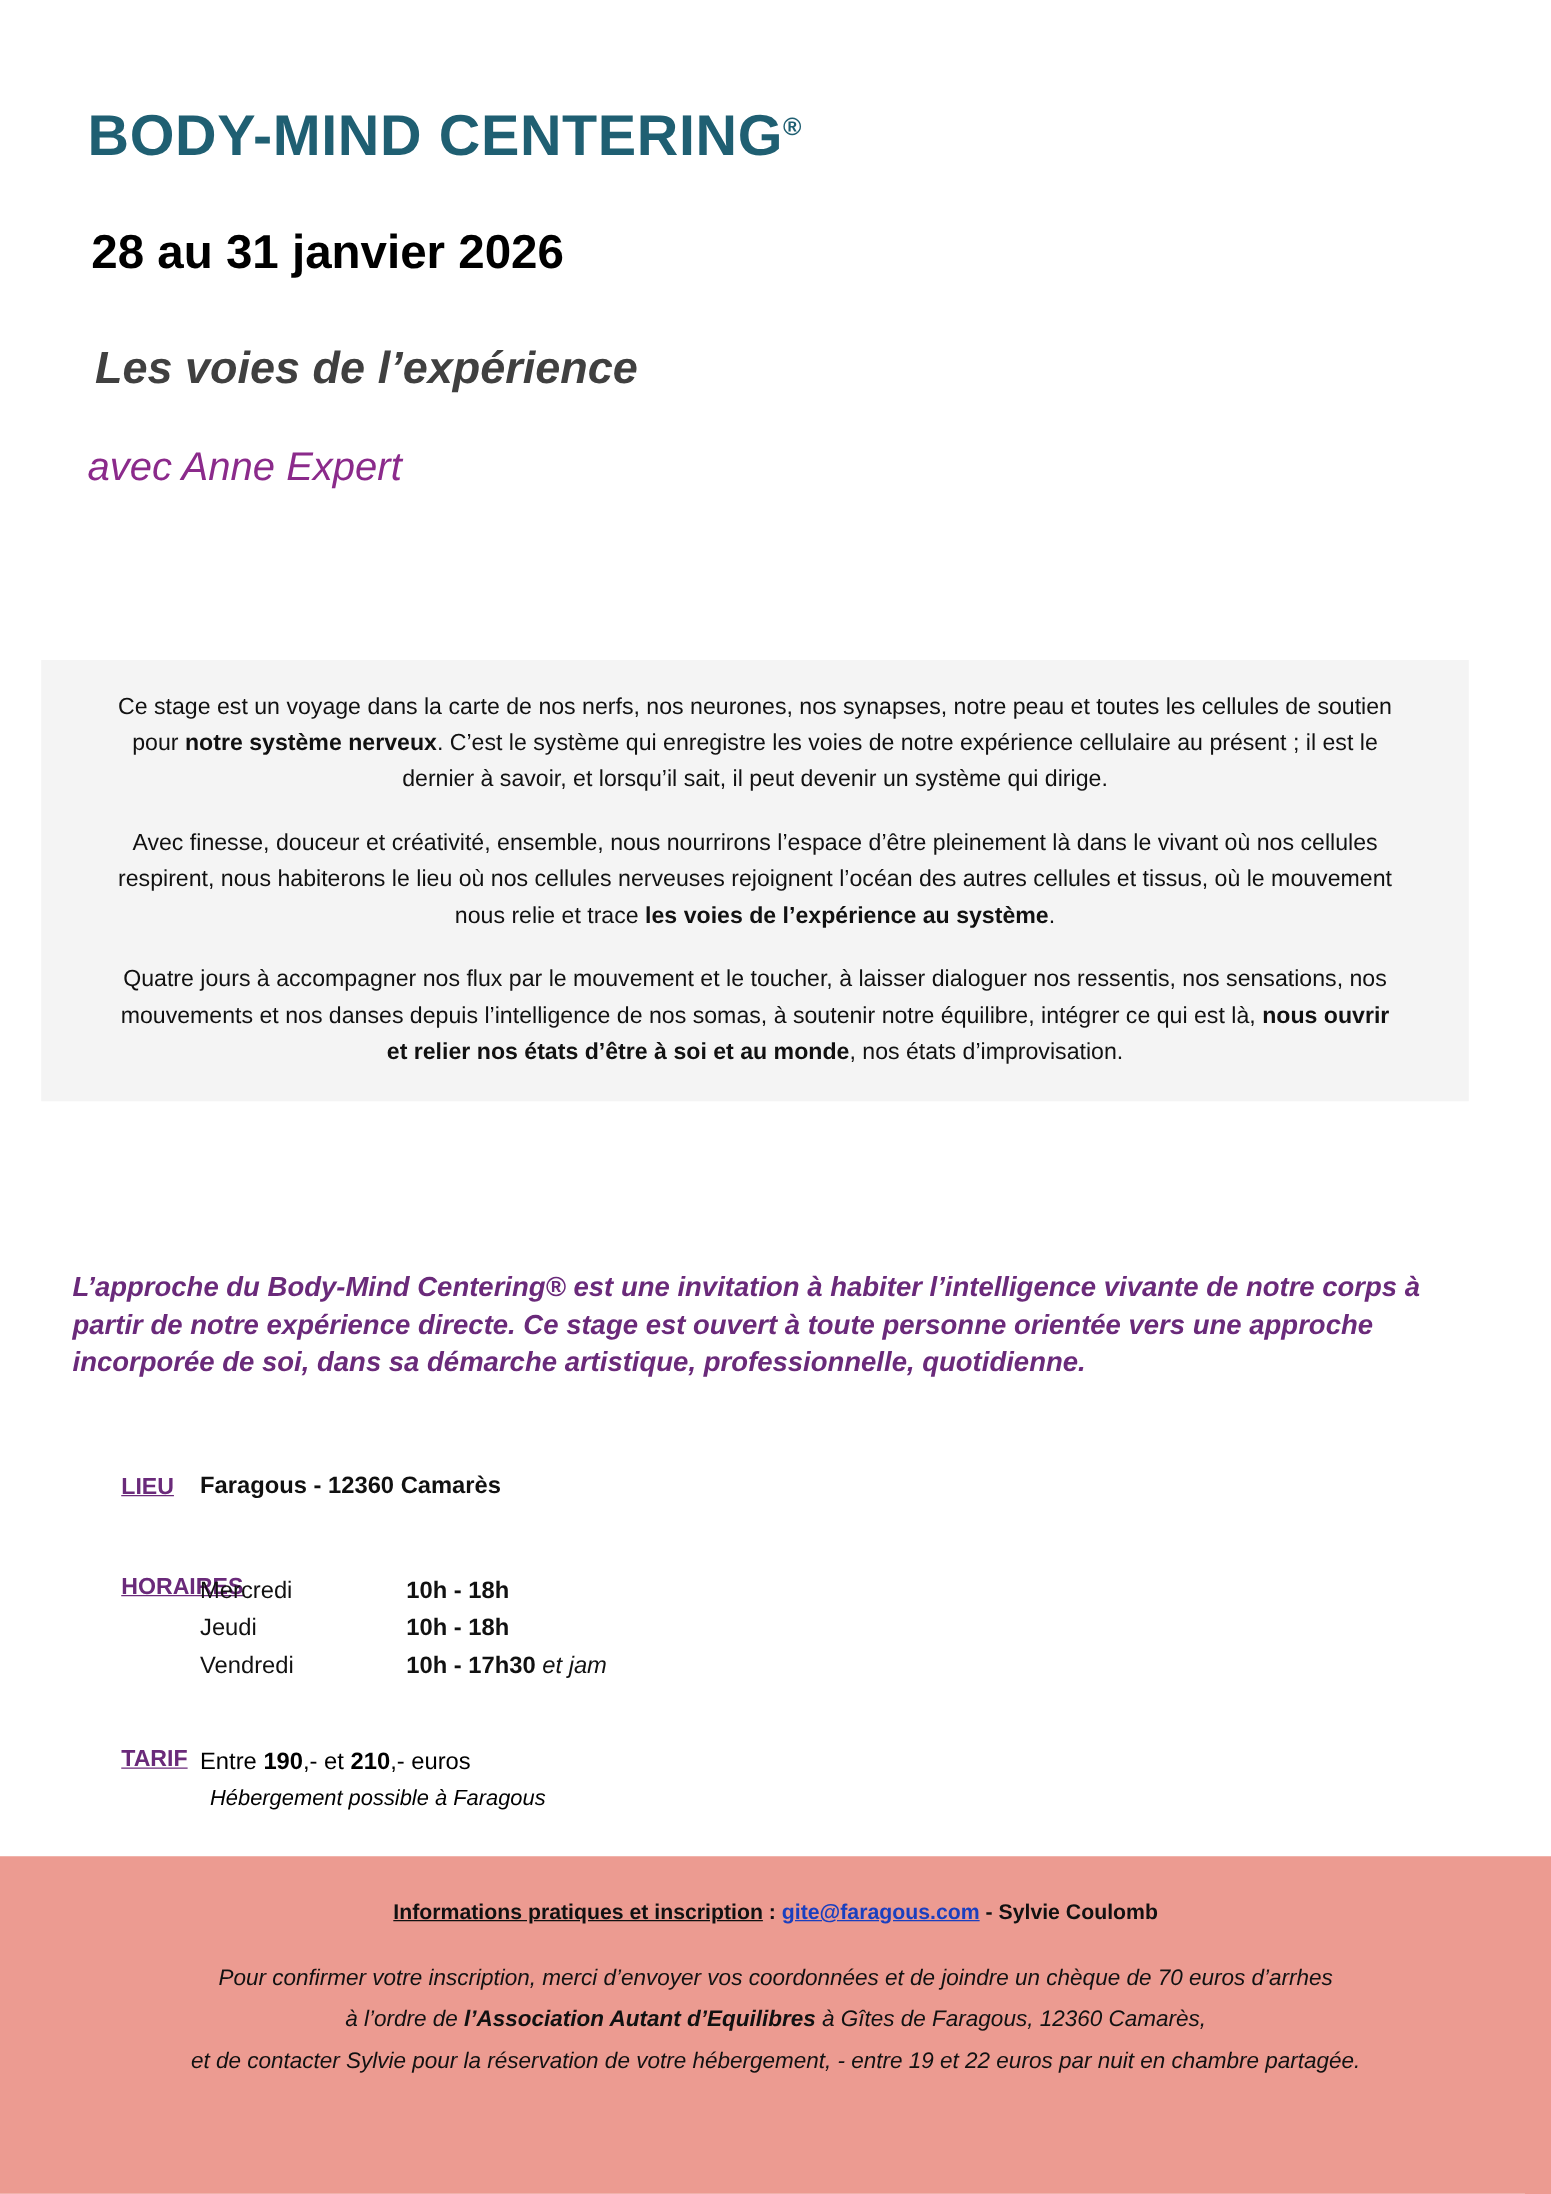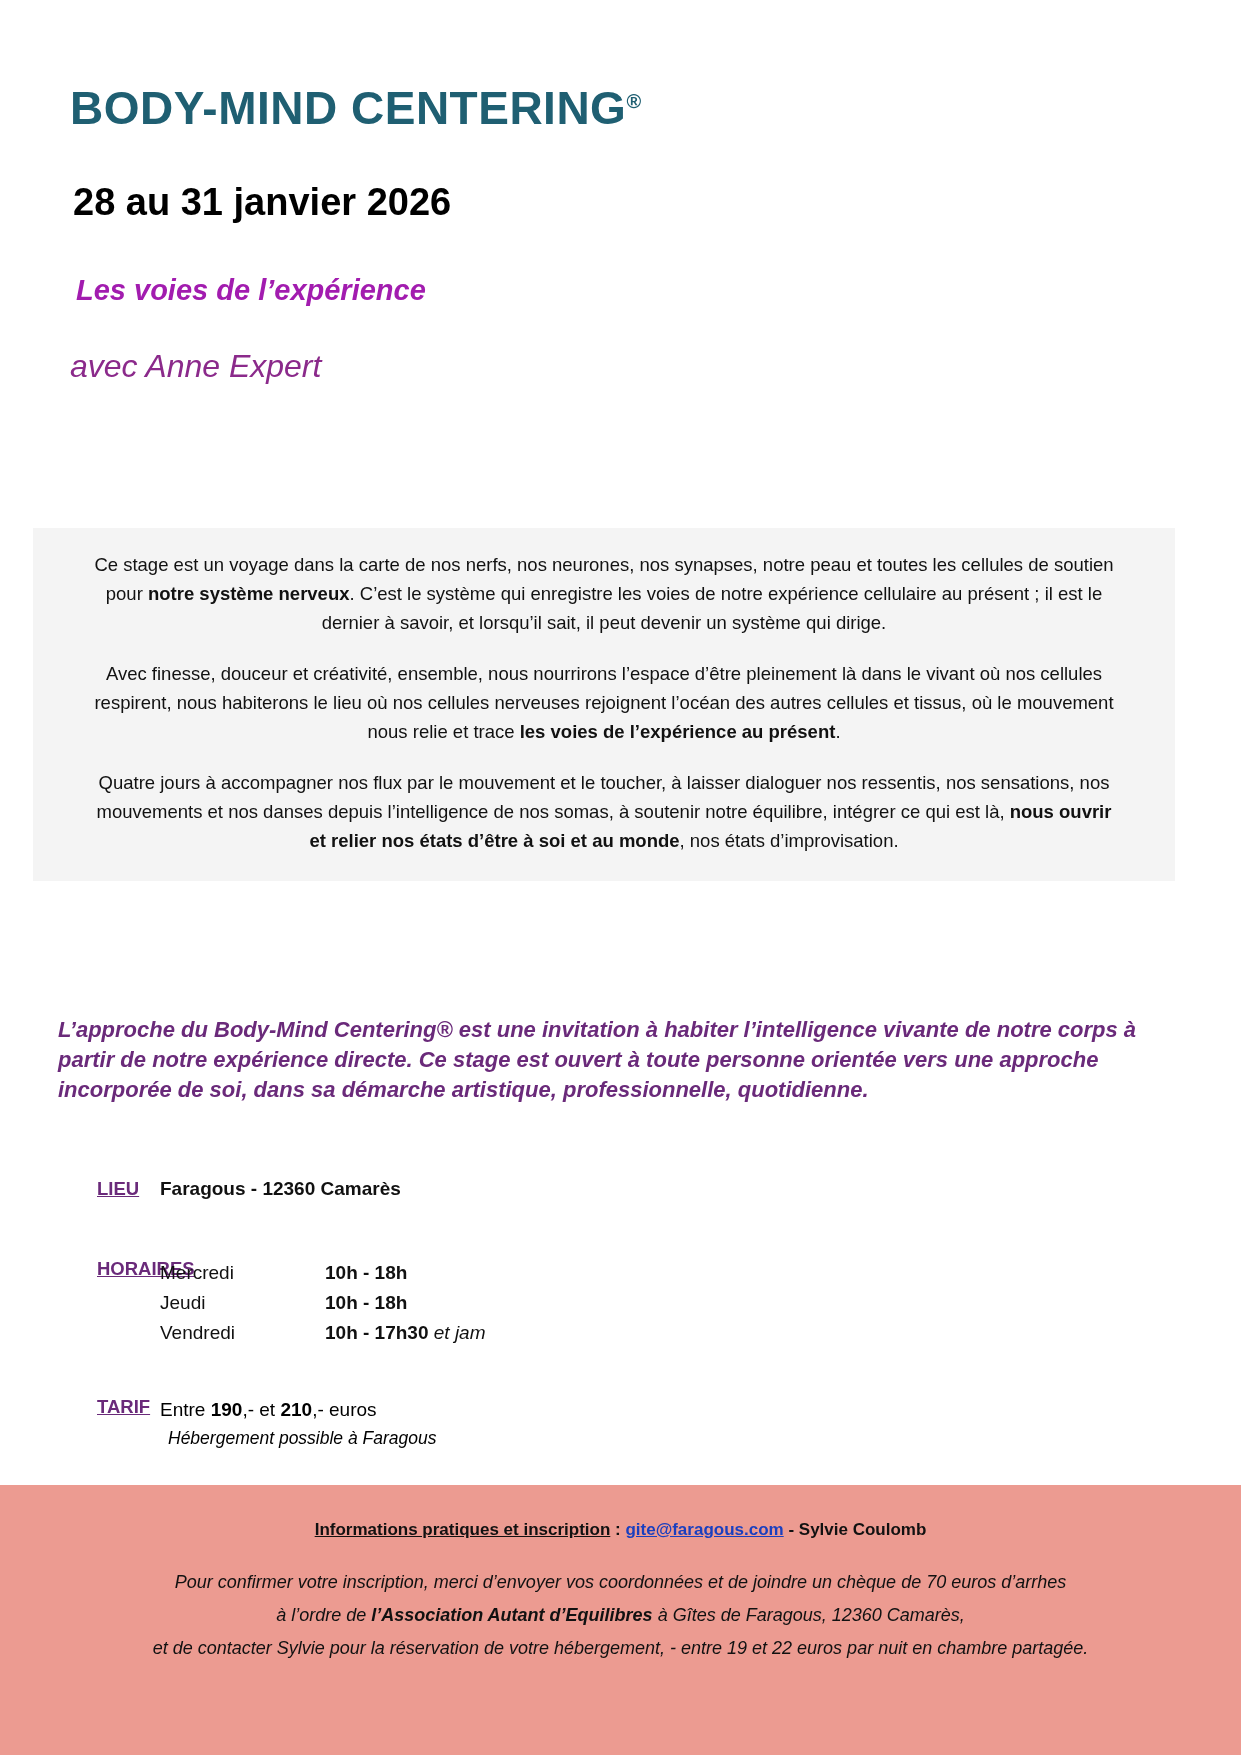"Les voies de l’expérience" .subtitle { color: #a21caf -> #404040; font-size: 29px -> 36px }
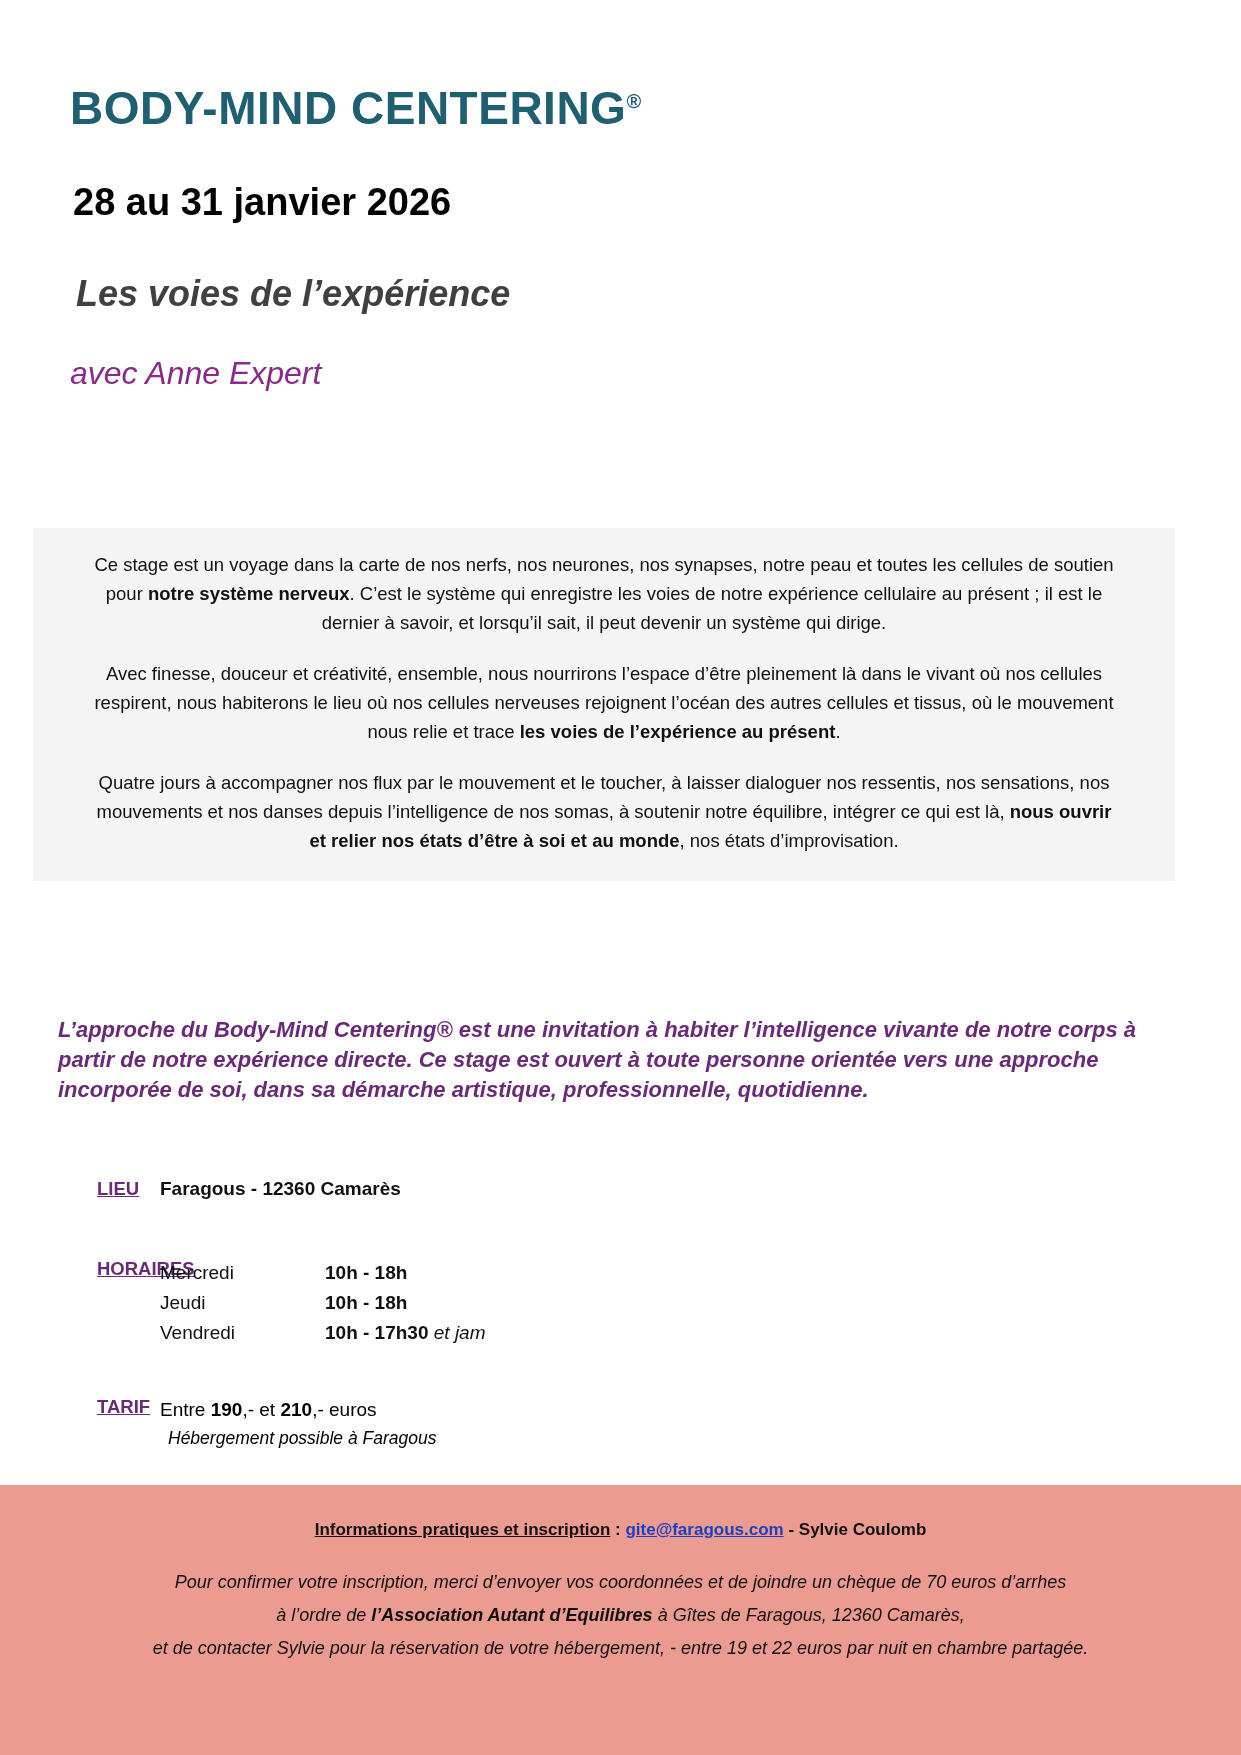"les voies de l’expérience au" b { text: présent -> système }
